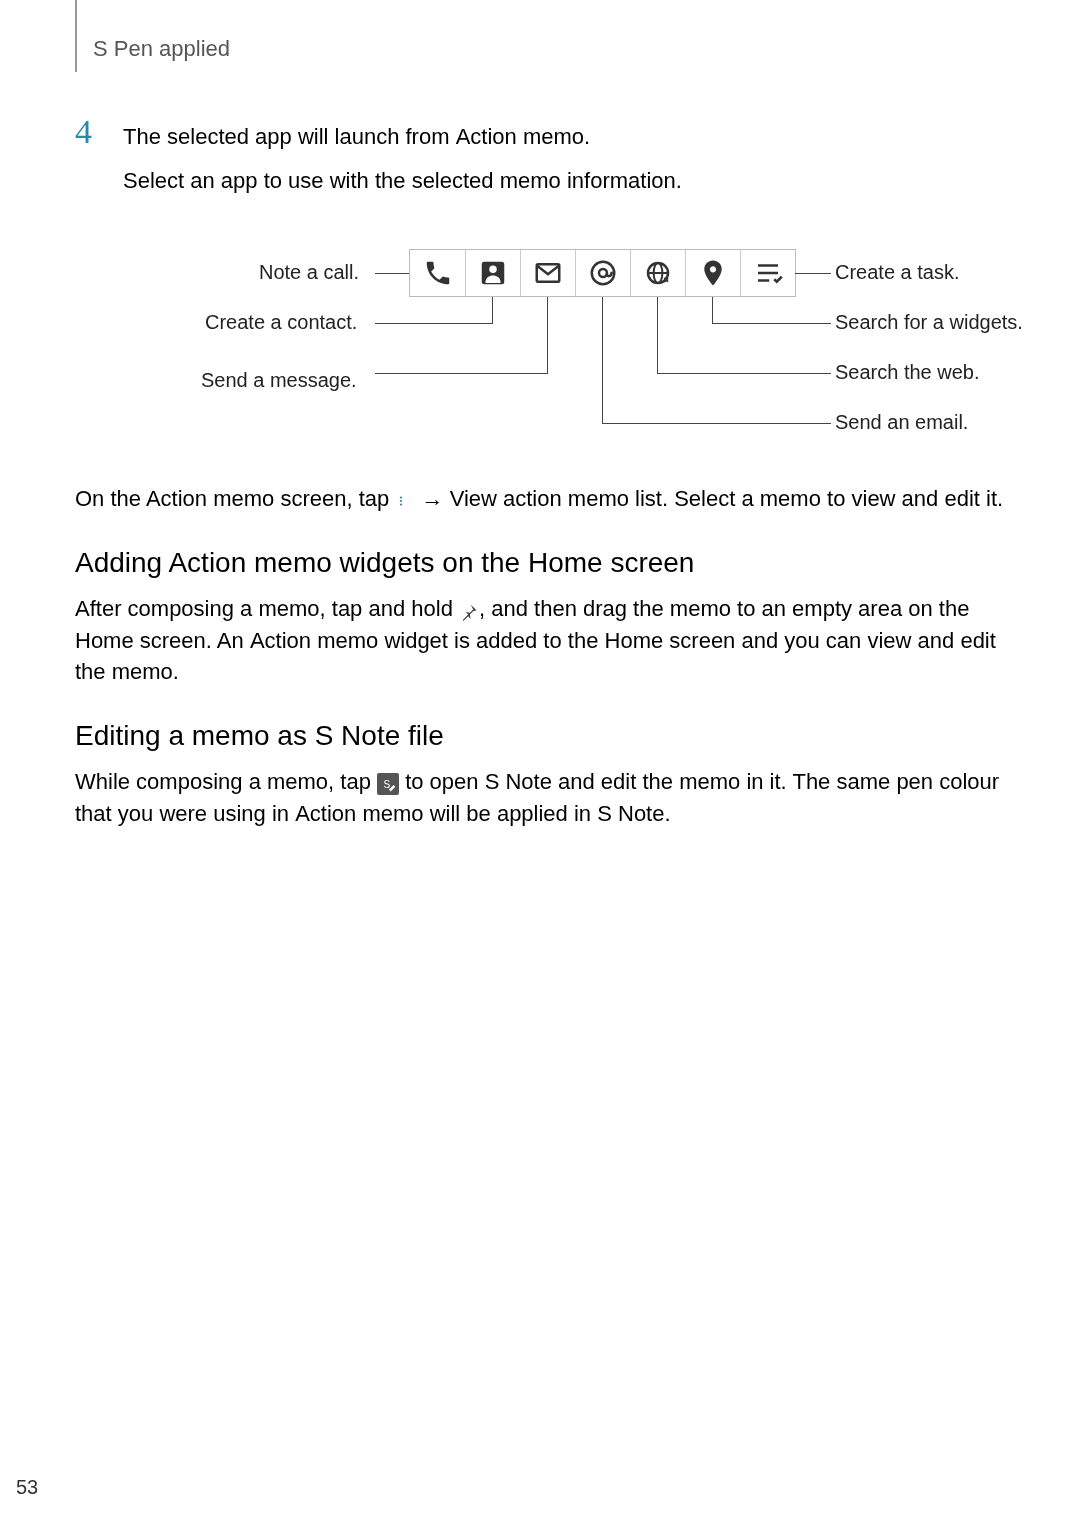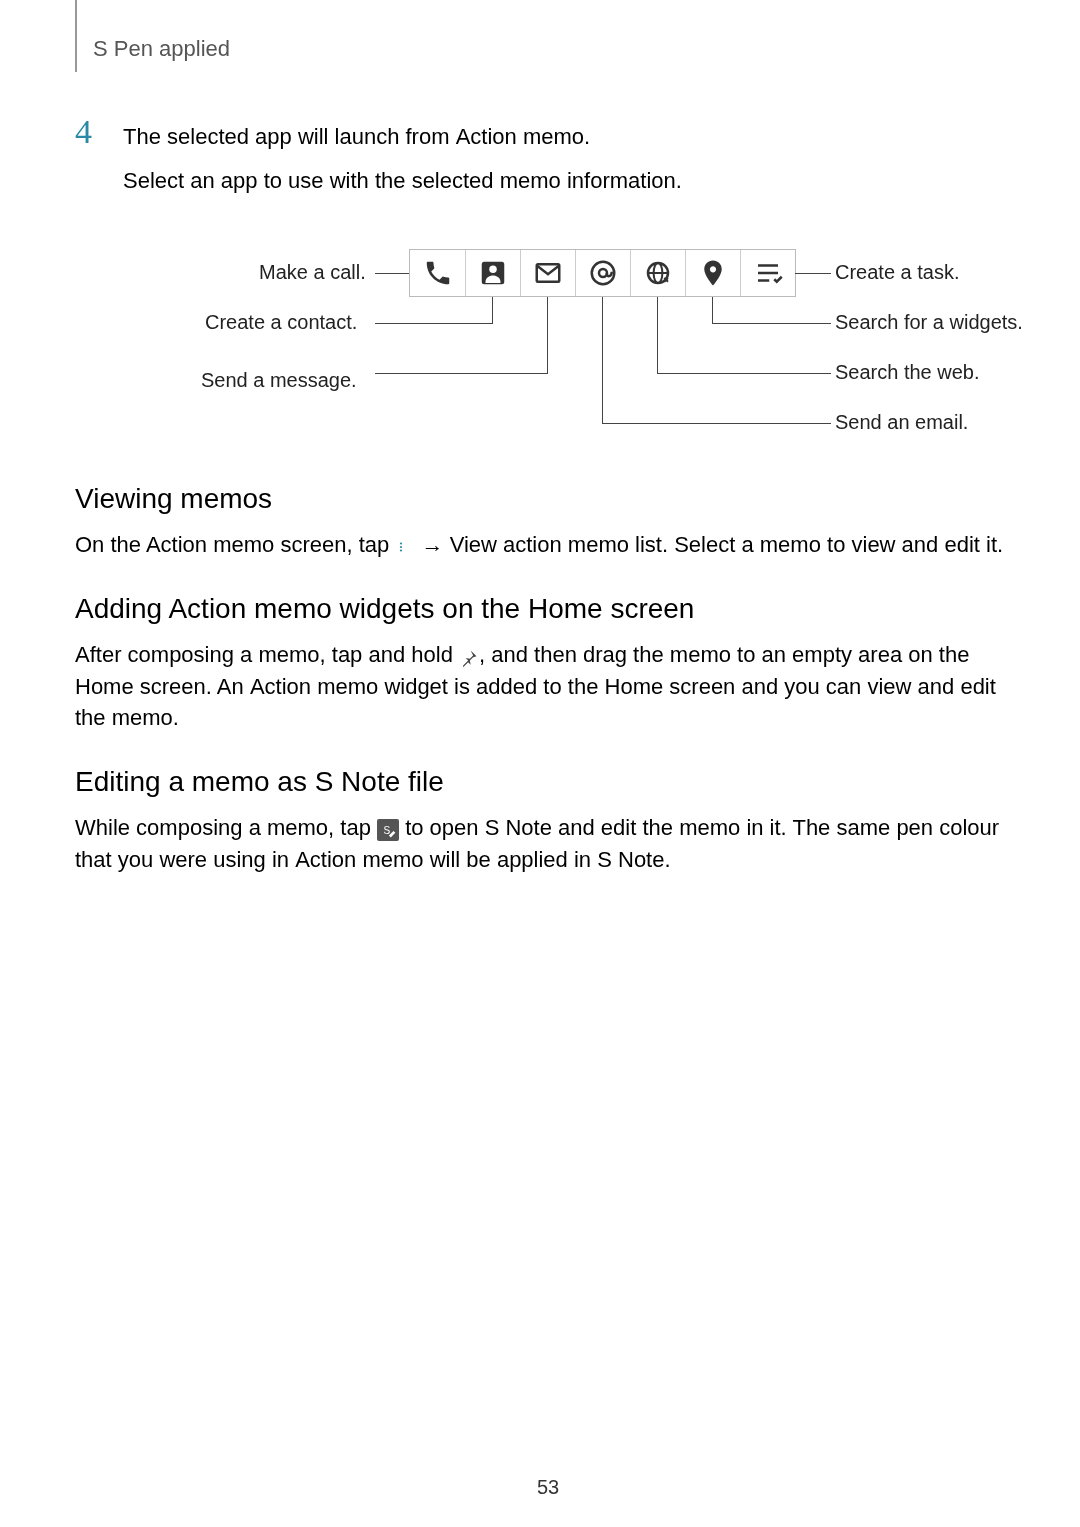"Make a call." span.dlabel { text: Make -> Note }
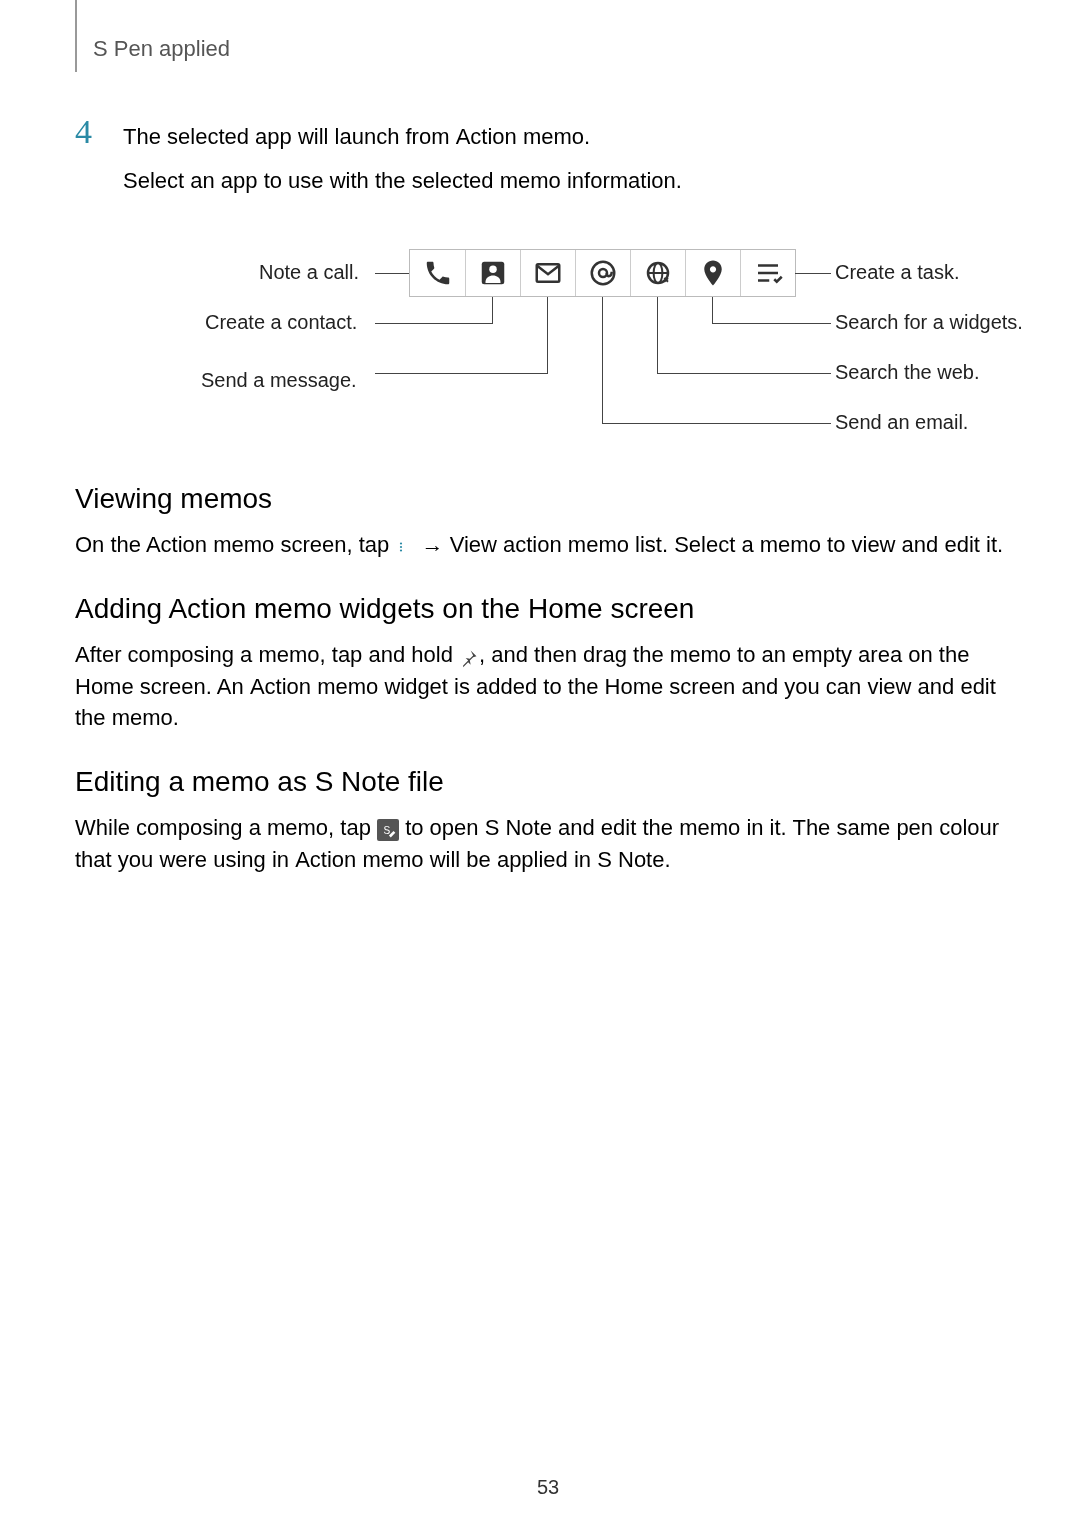"Viewing memos" h2.h2 { html: <h2>Viewing memos</h2> -> none }
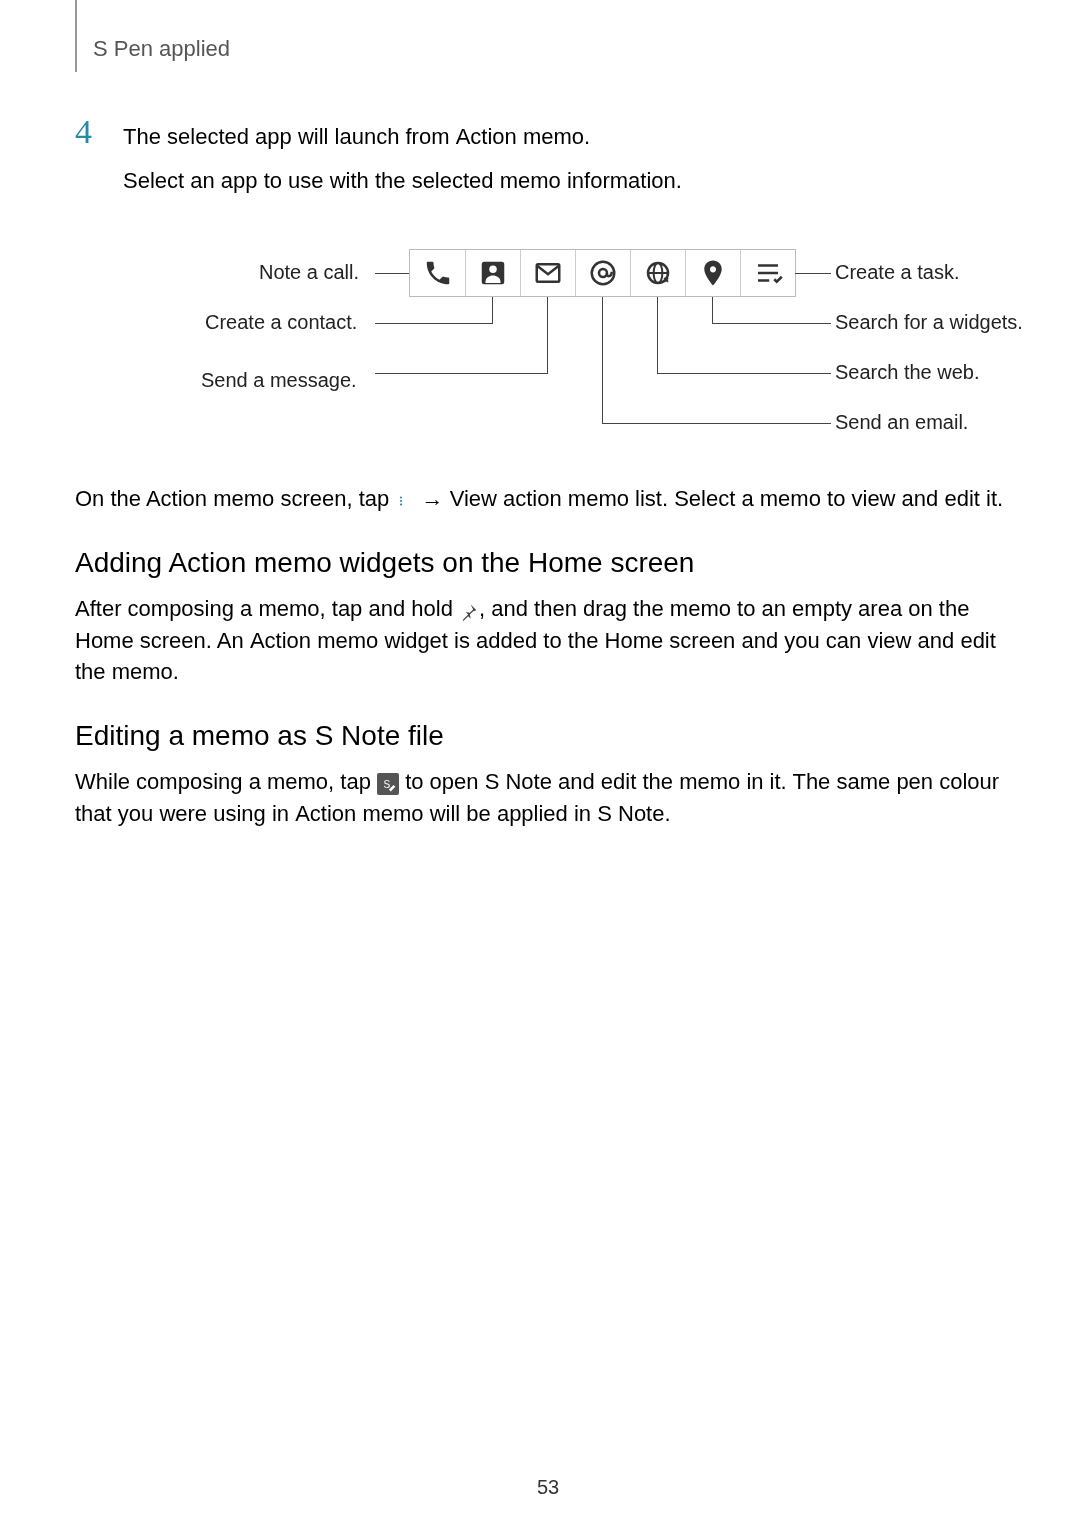"53" .page-num { text-align: center -> none }
